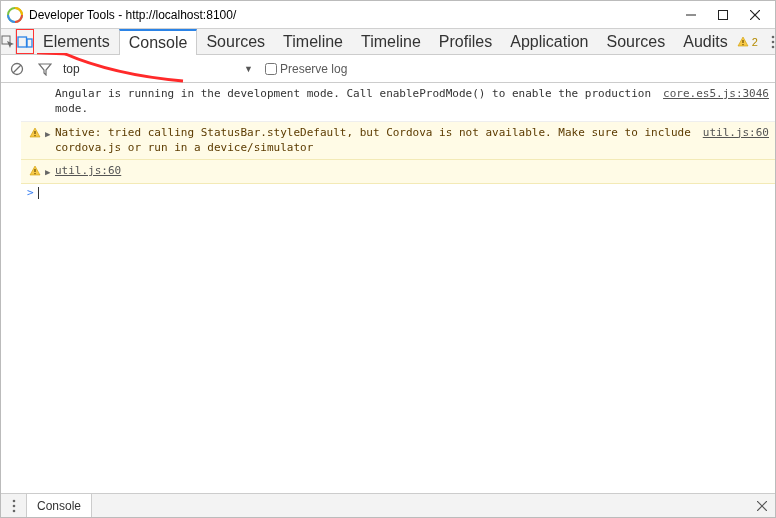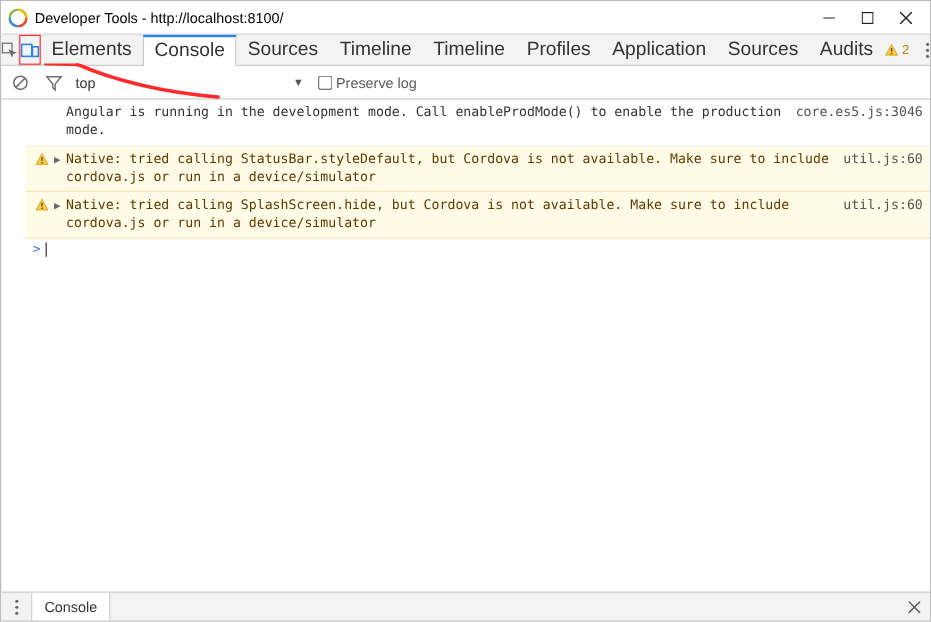"core.es5.js:3046" .src { text-decoration: none -> underline }
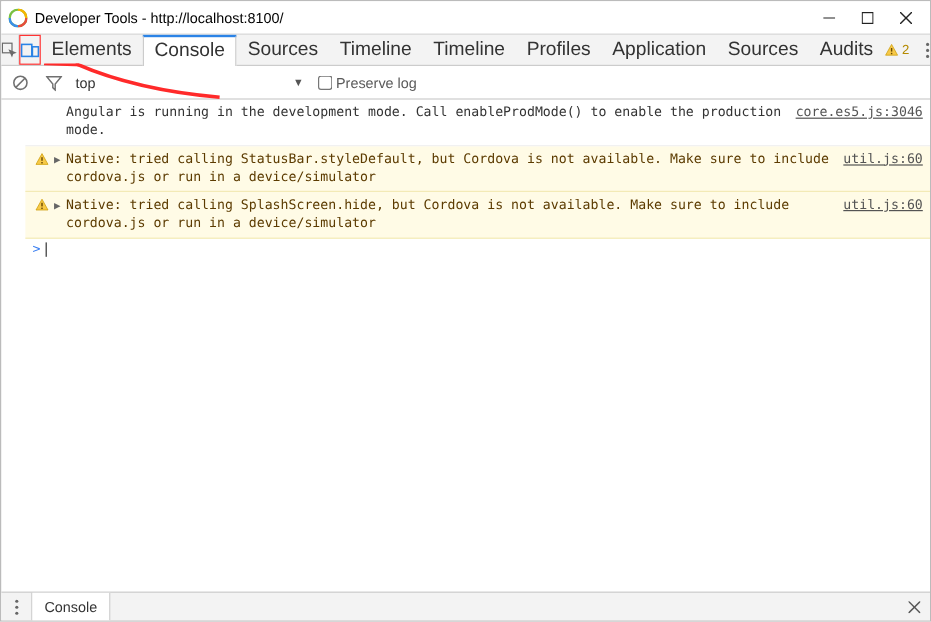"Native: tried calling SplashScreen.hide," span.msg { html: <span>Native: tried calling SplashScreen.hide, but Cordova is not available. Make sure to include cordova.js or run in a device/simulator</span> -> none }
